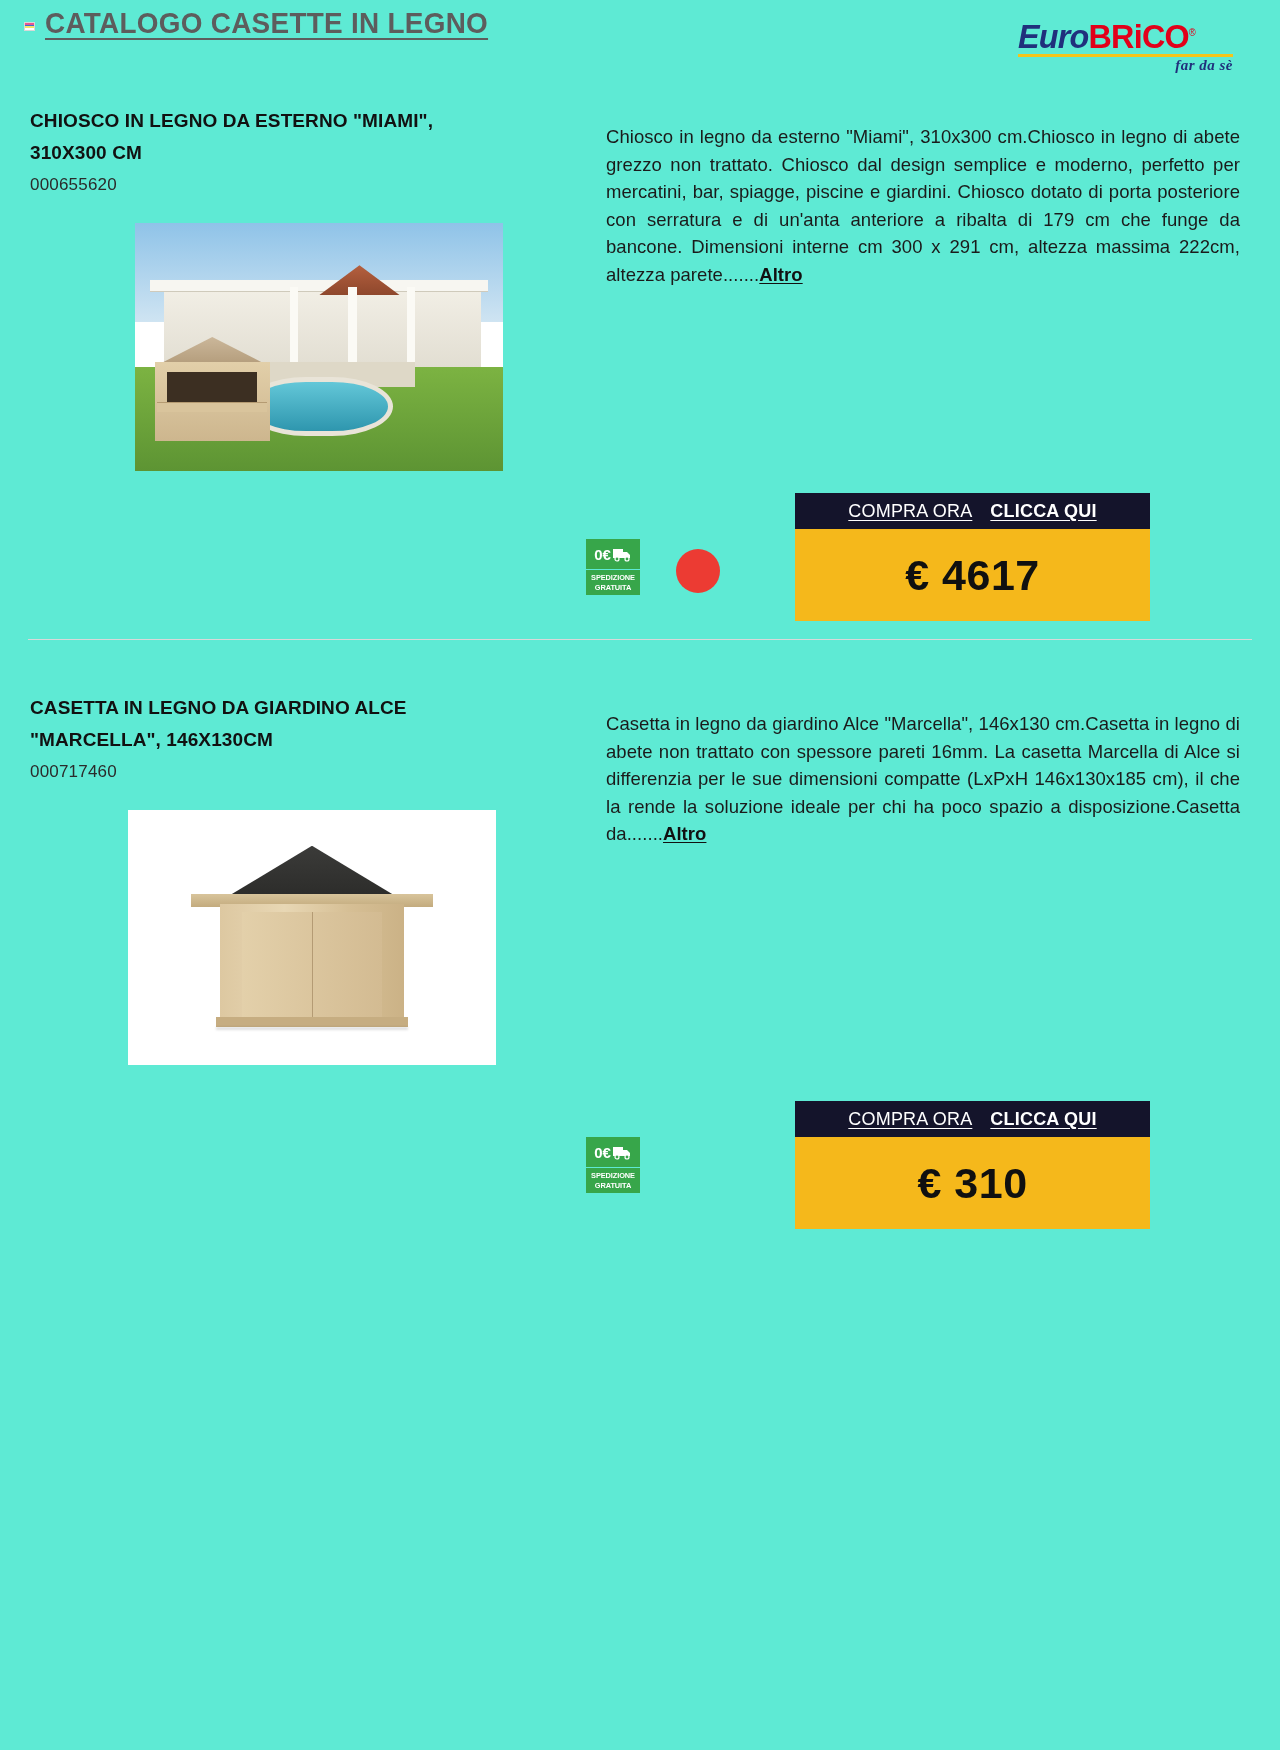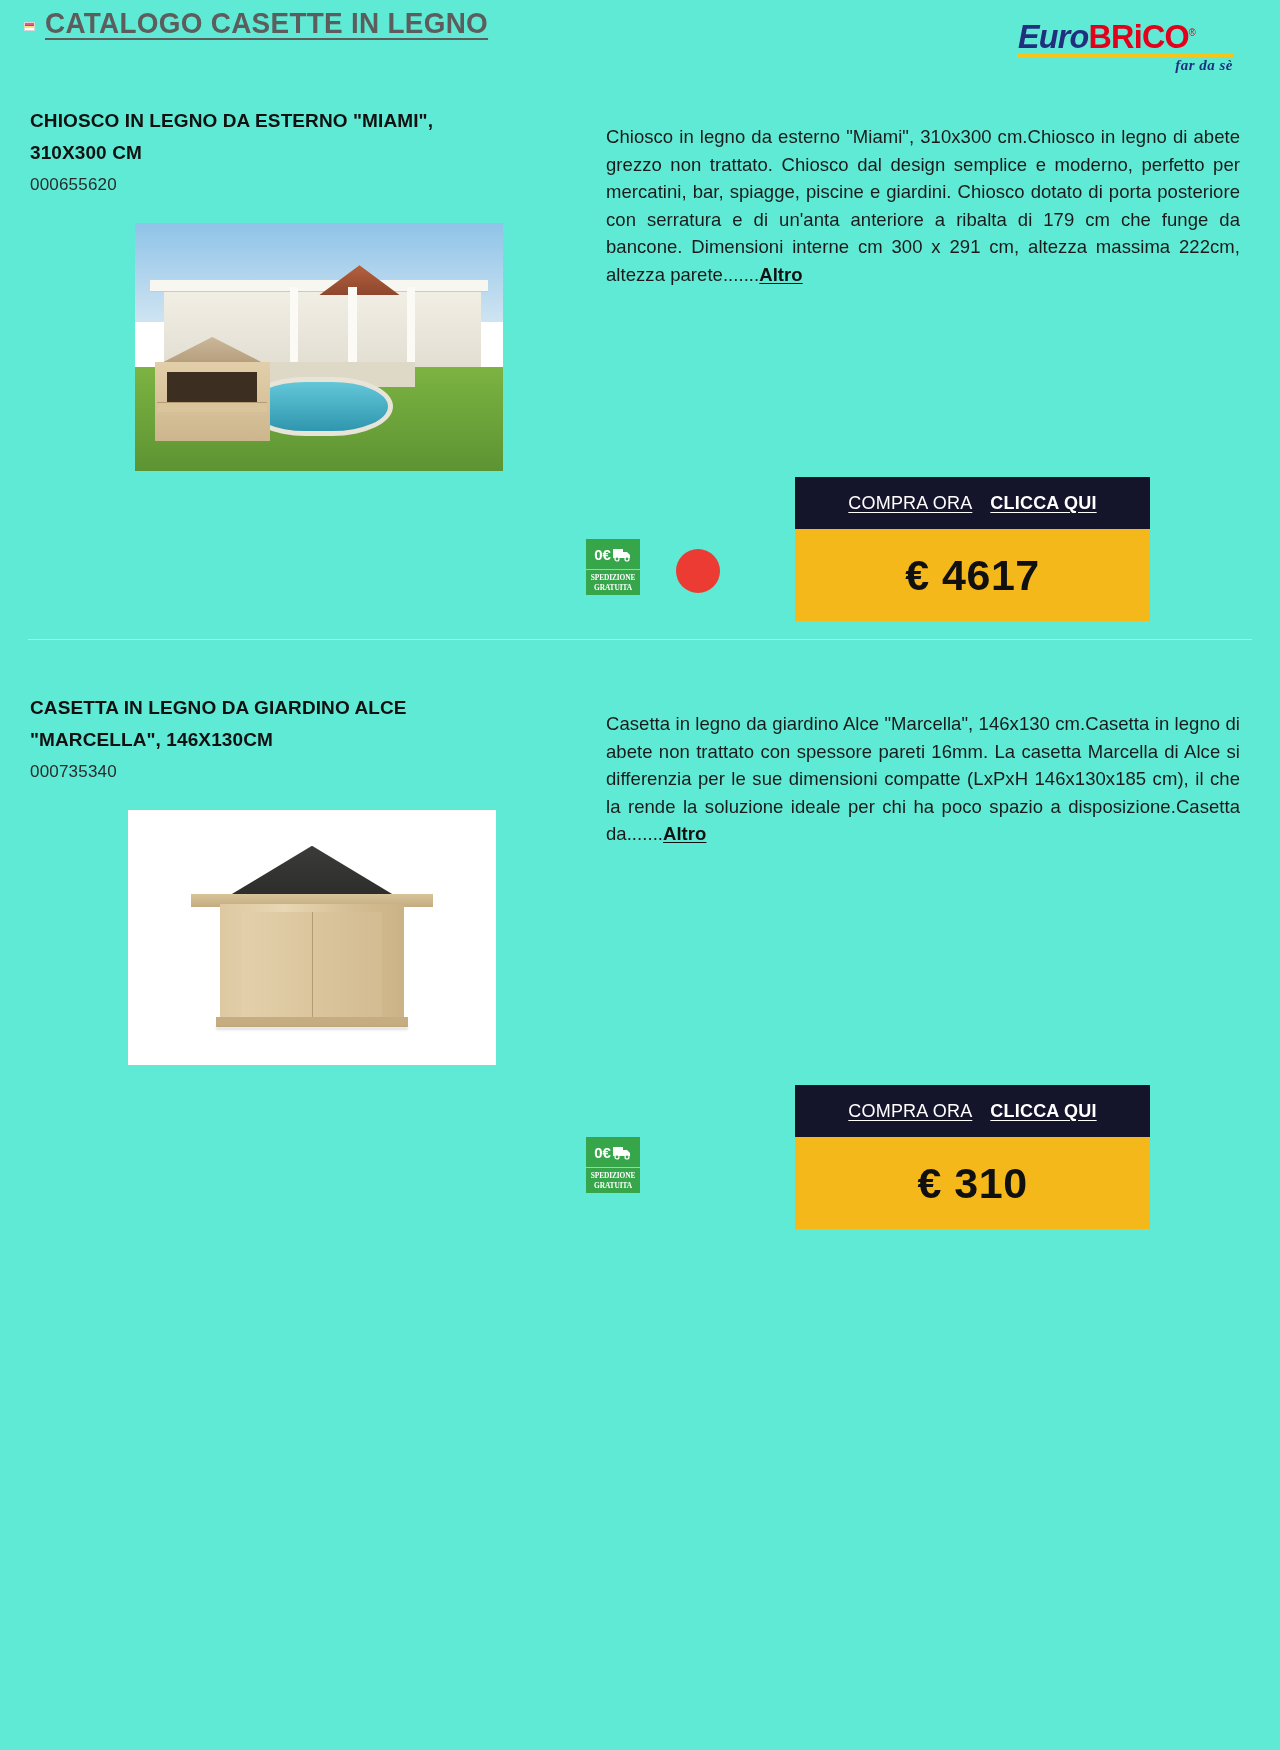"COMPRA ORA" .cta-bar { height: 52px -> 36px }
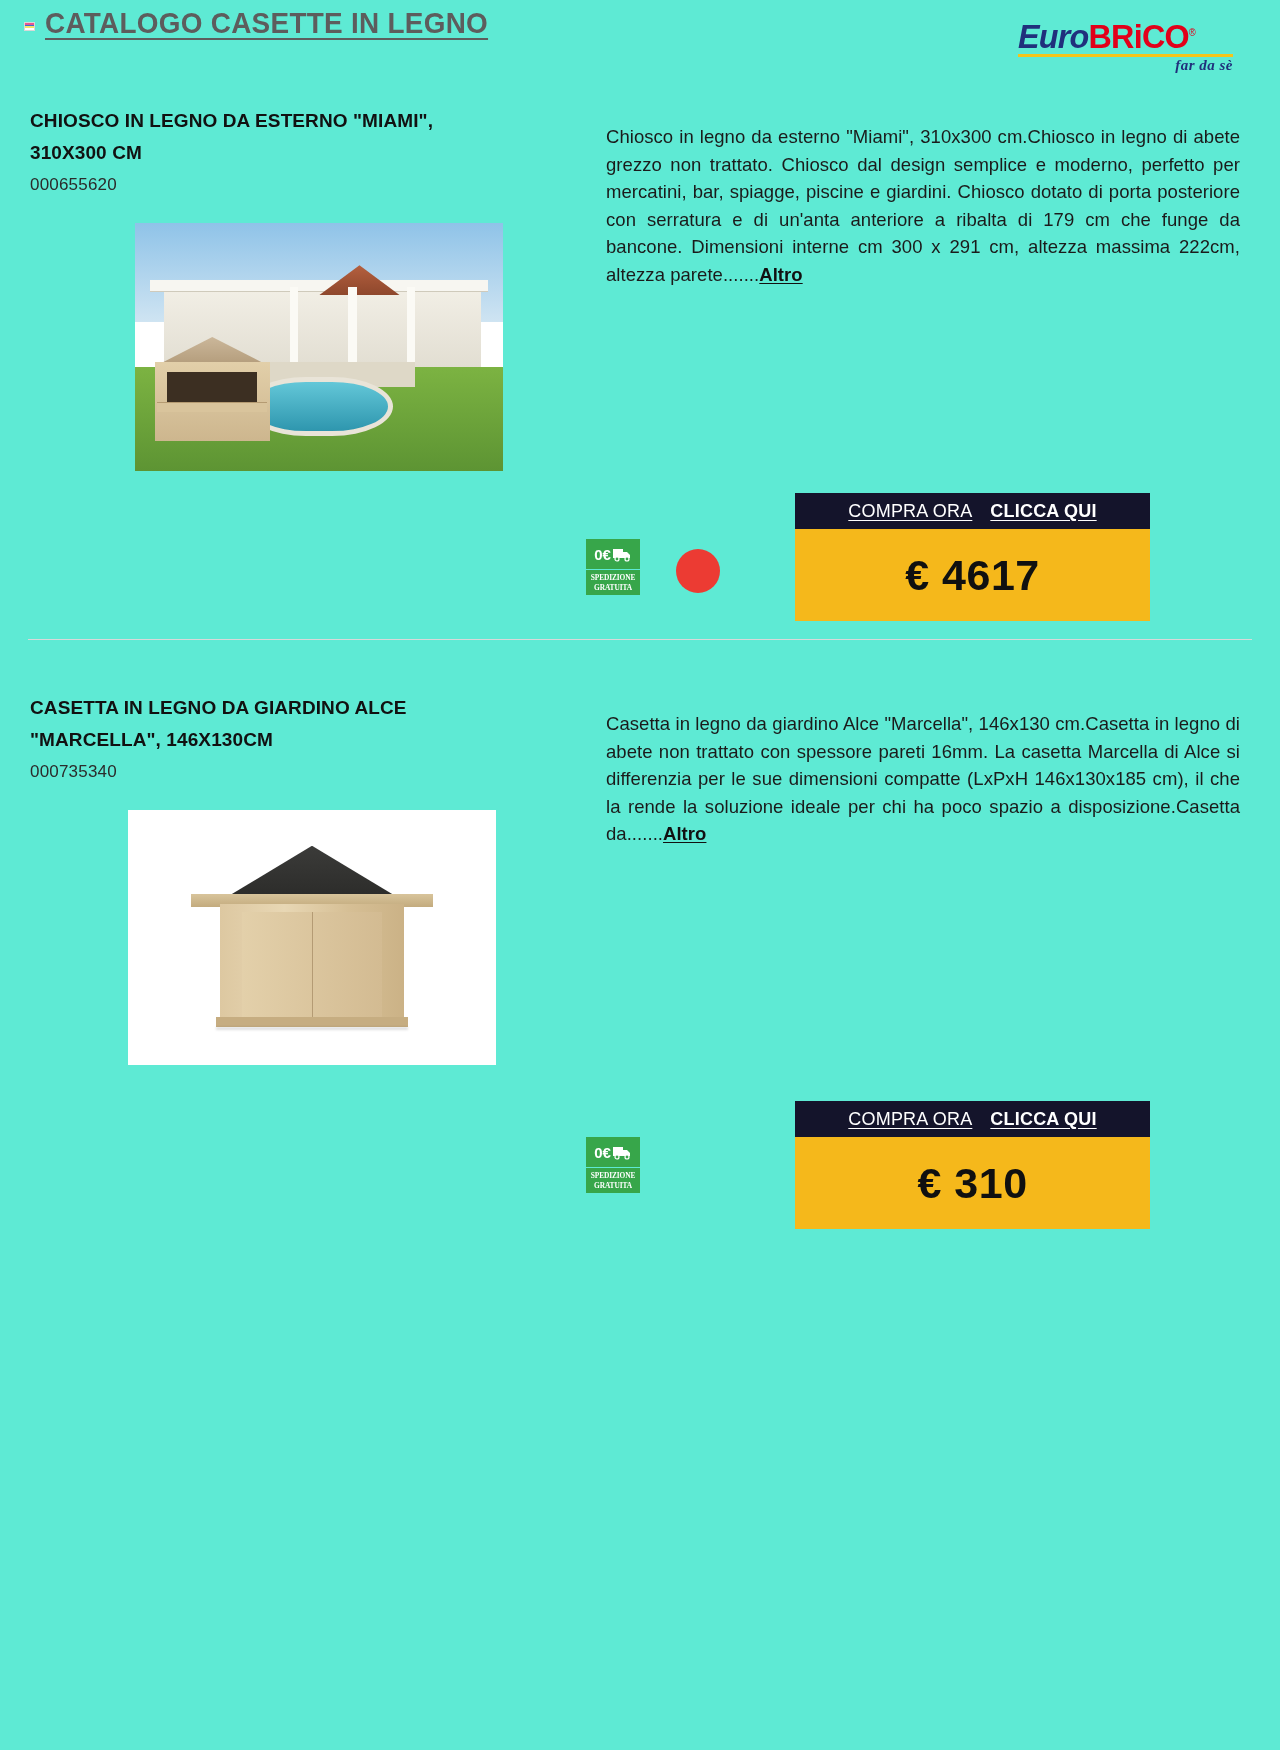"SPEDIZIONE" .ship-bot span { font-family: Liberation Serif, serif -> Liberation Sans, sans-serif }
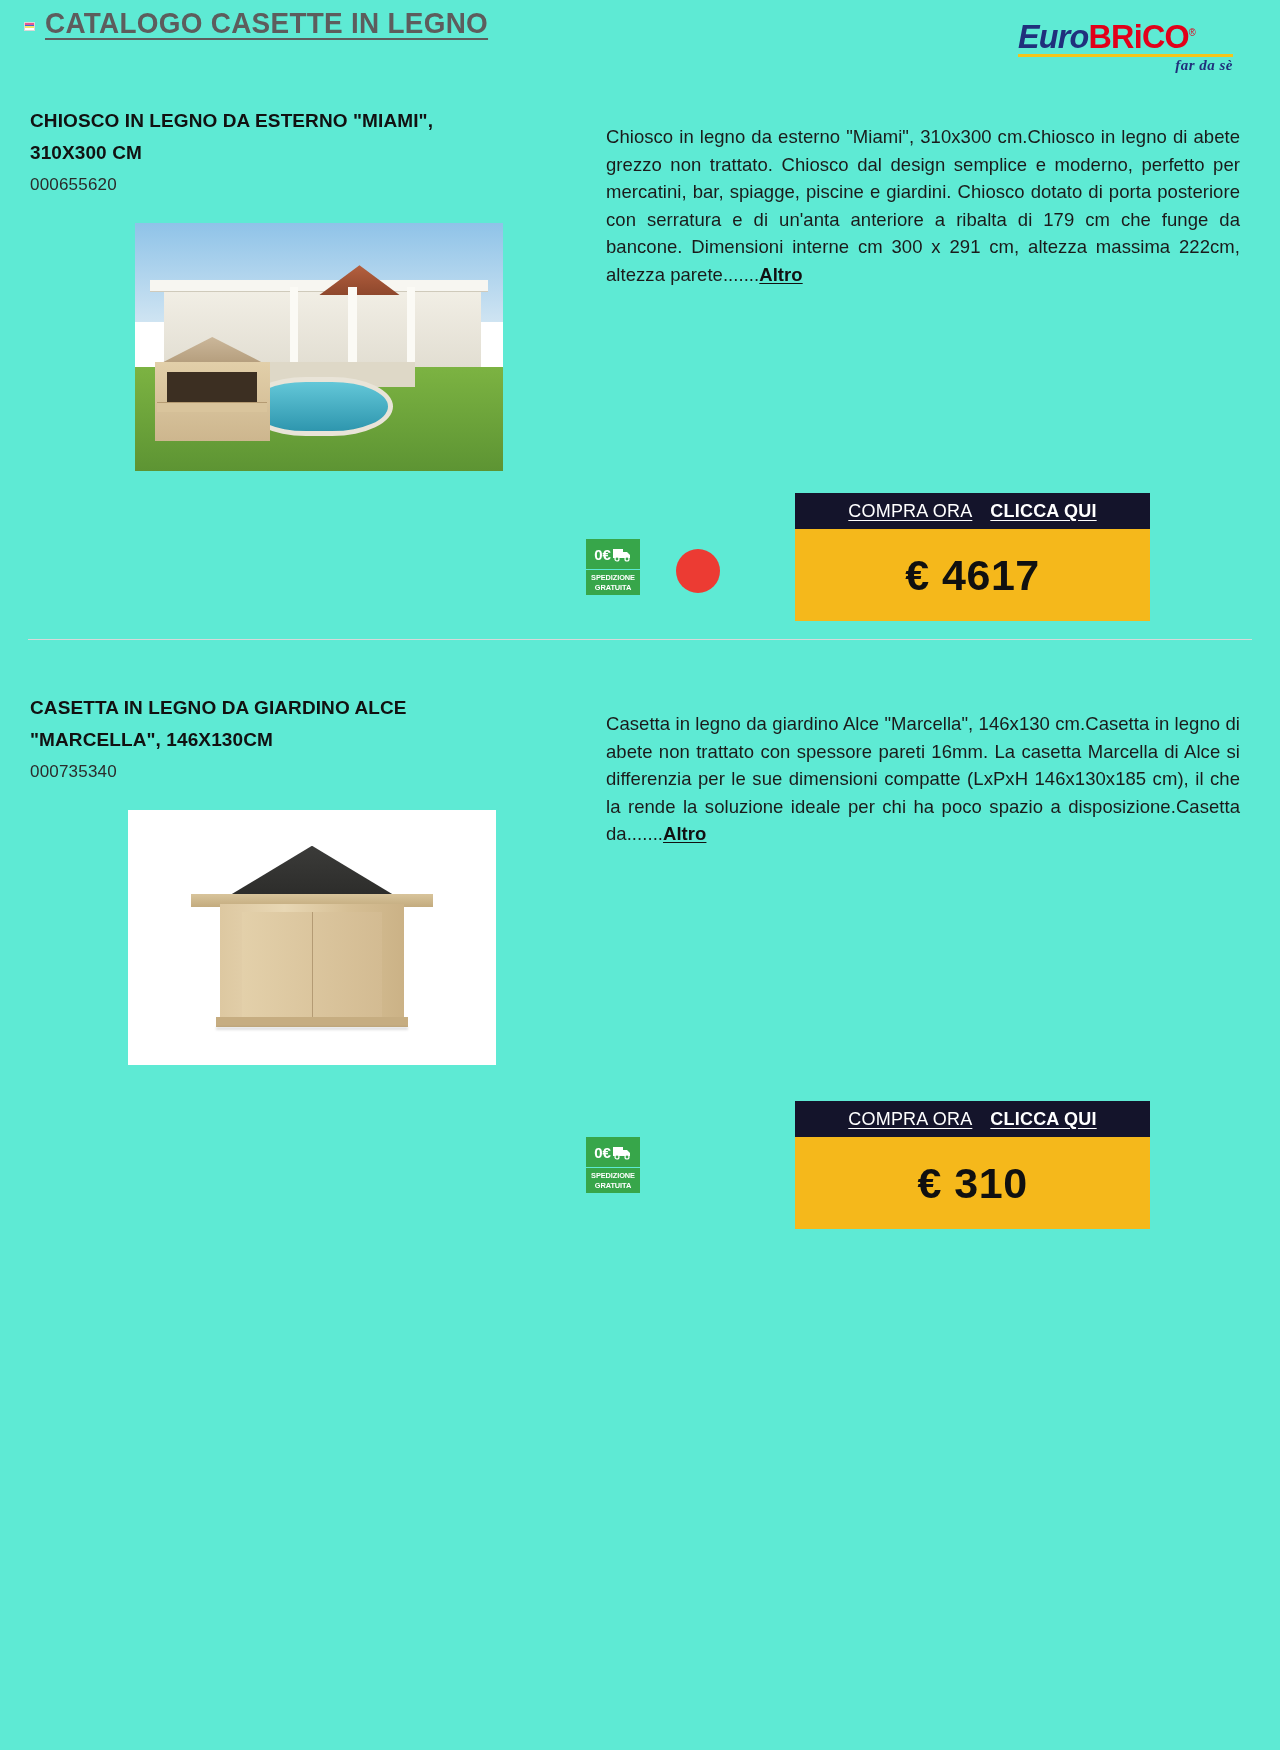"000735340" div.p-sku { text: 000735340 -> 000717460 }
